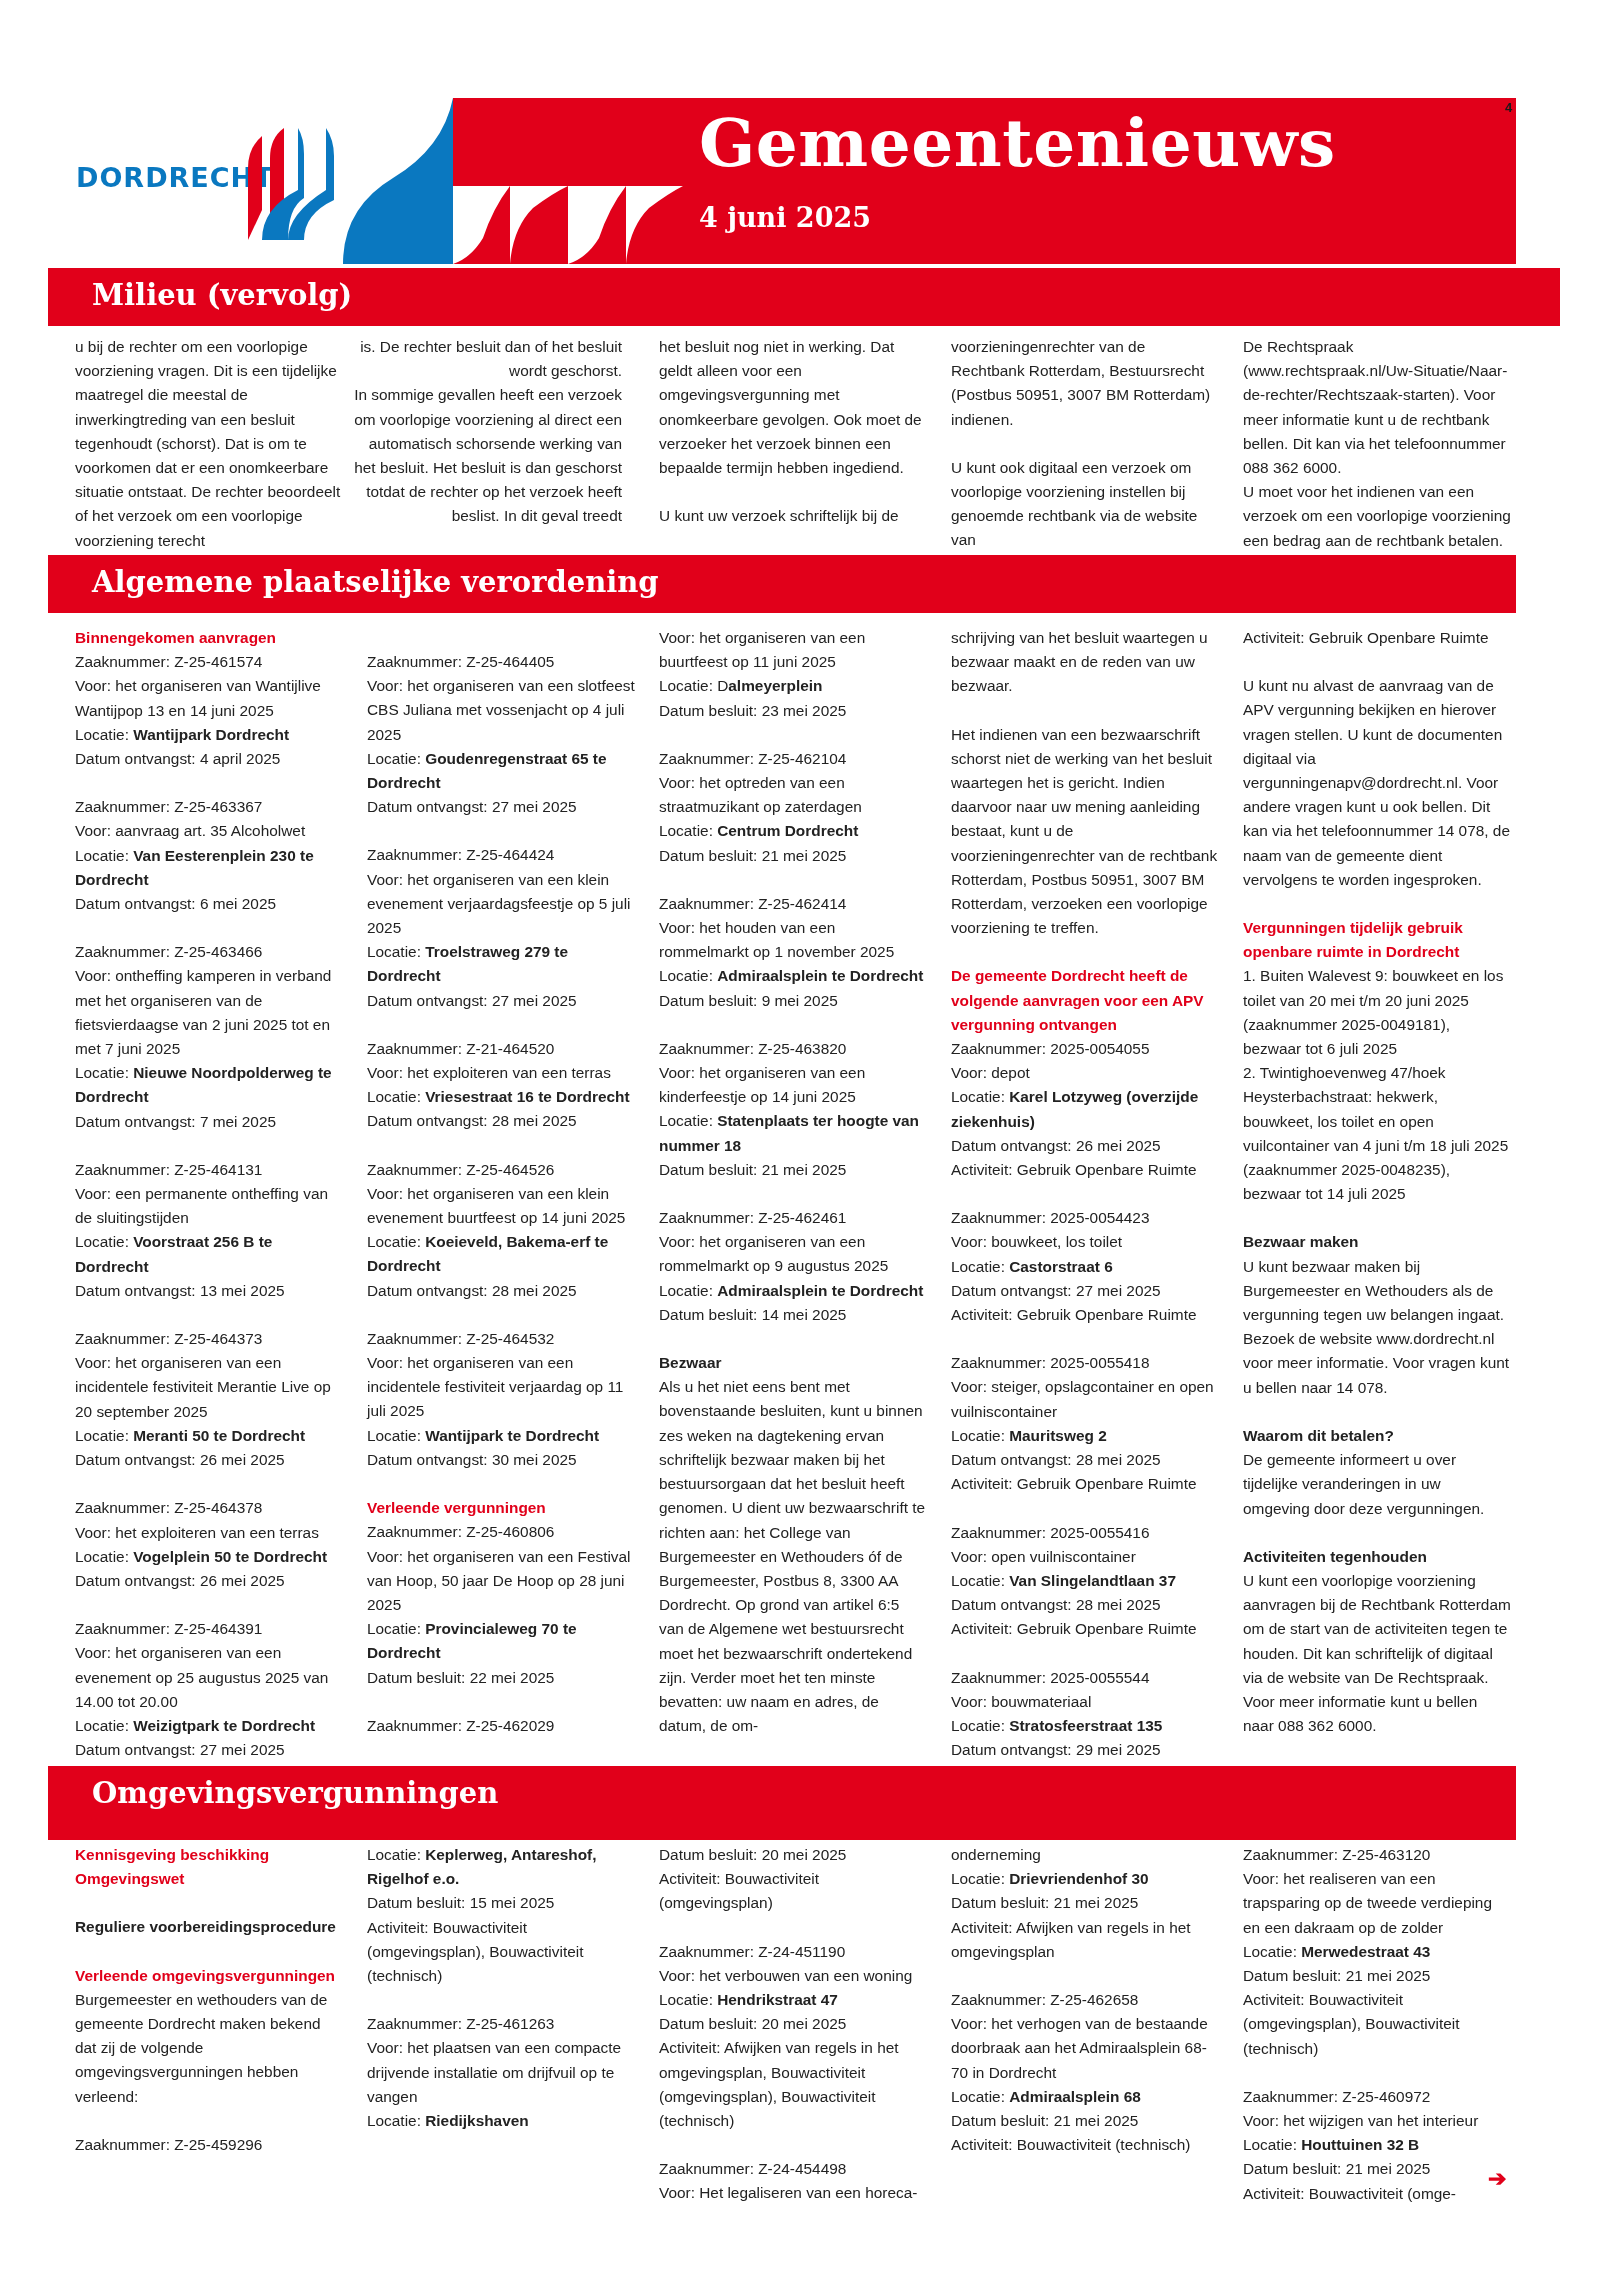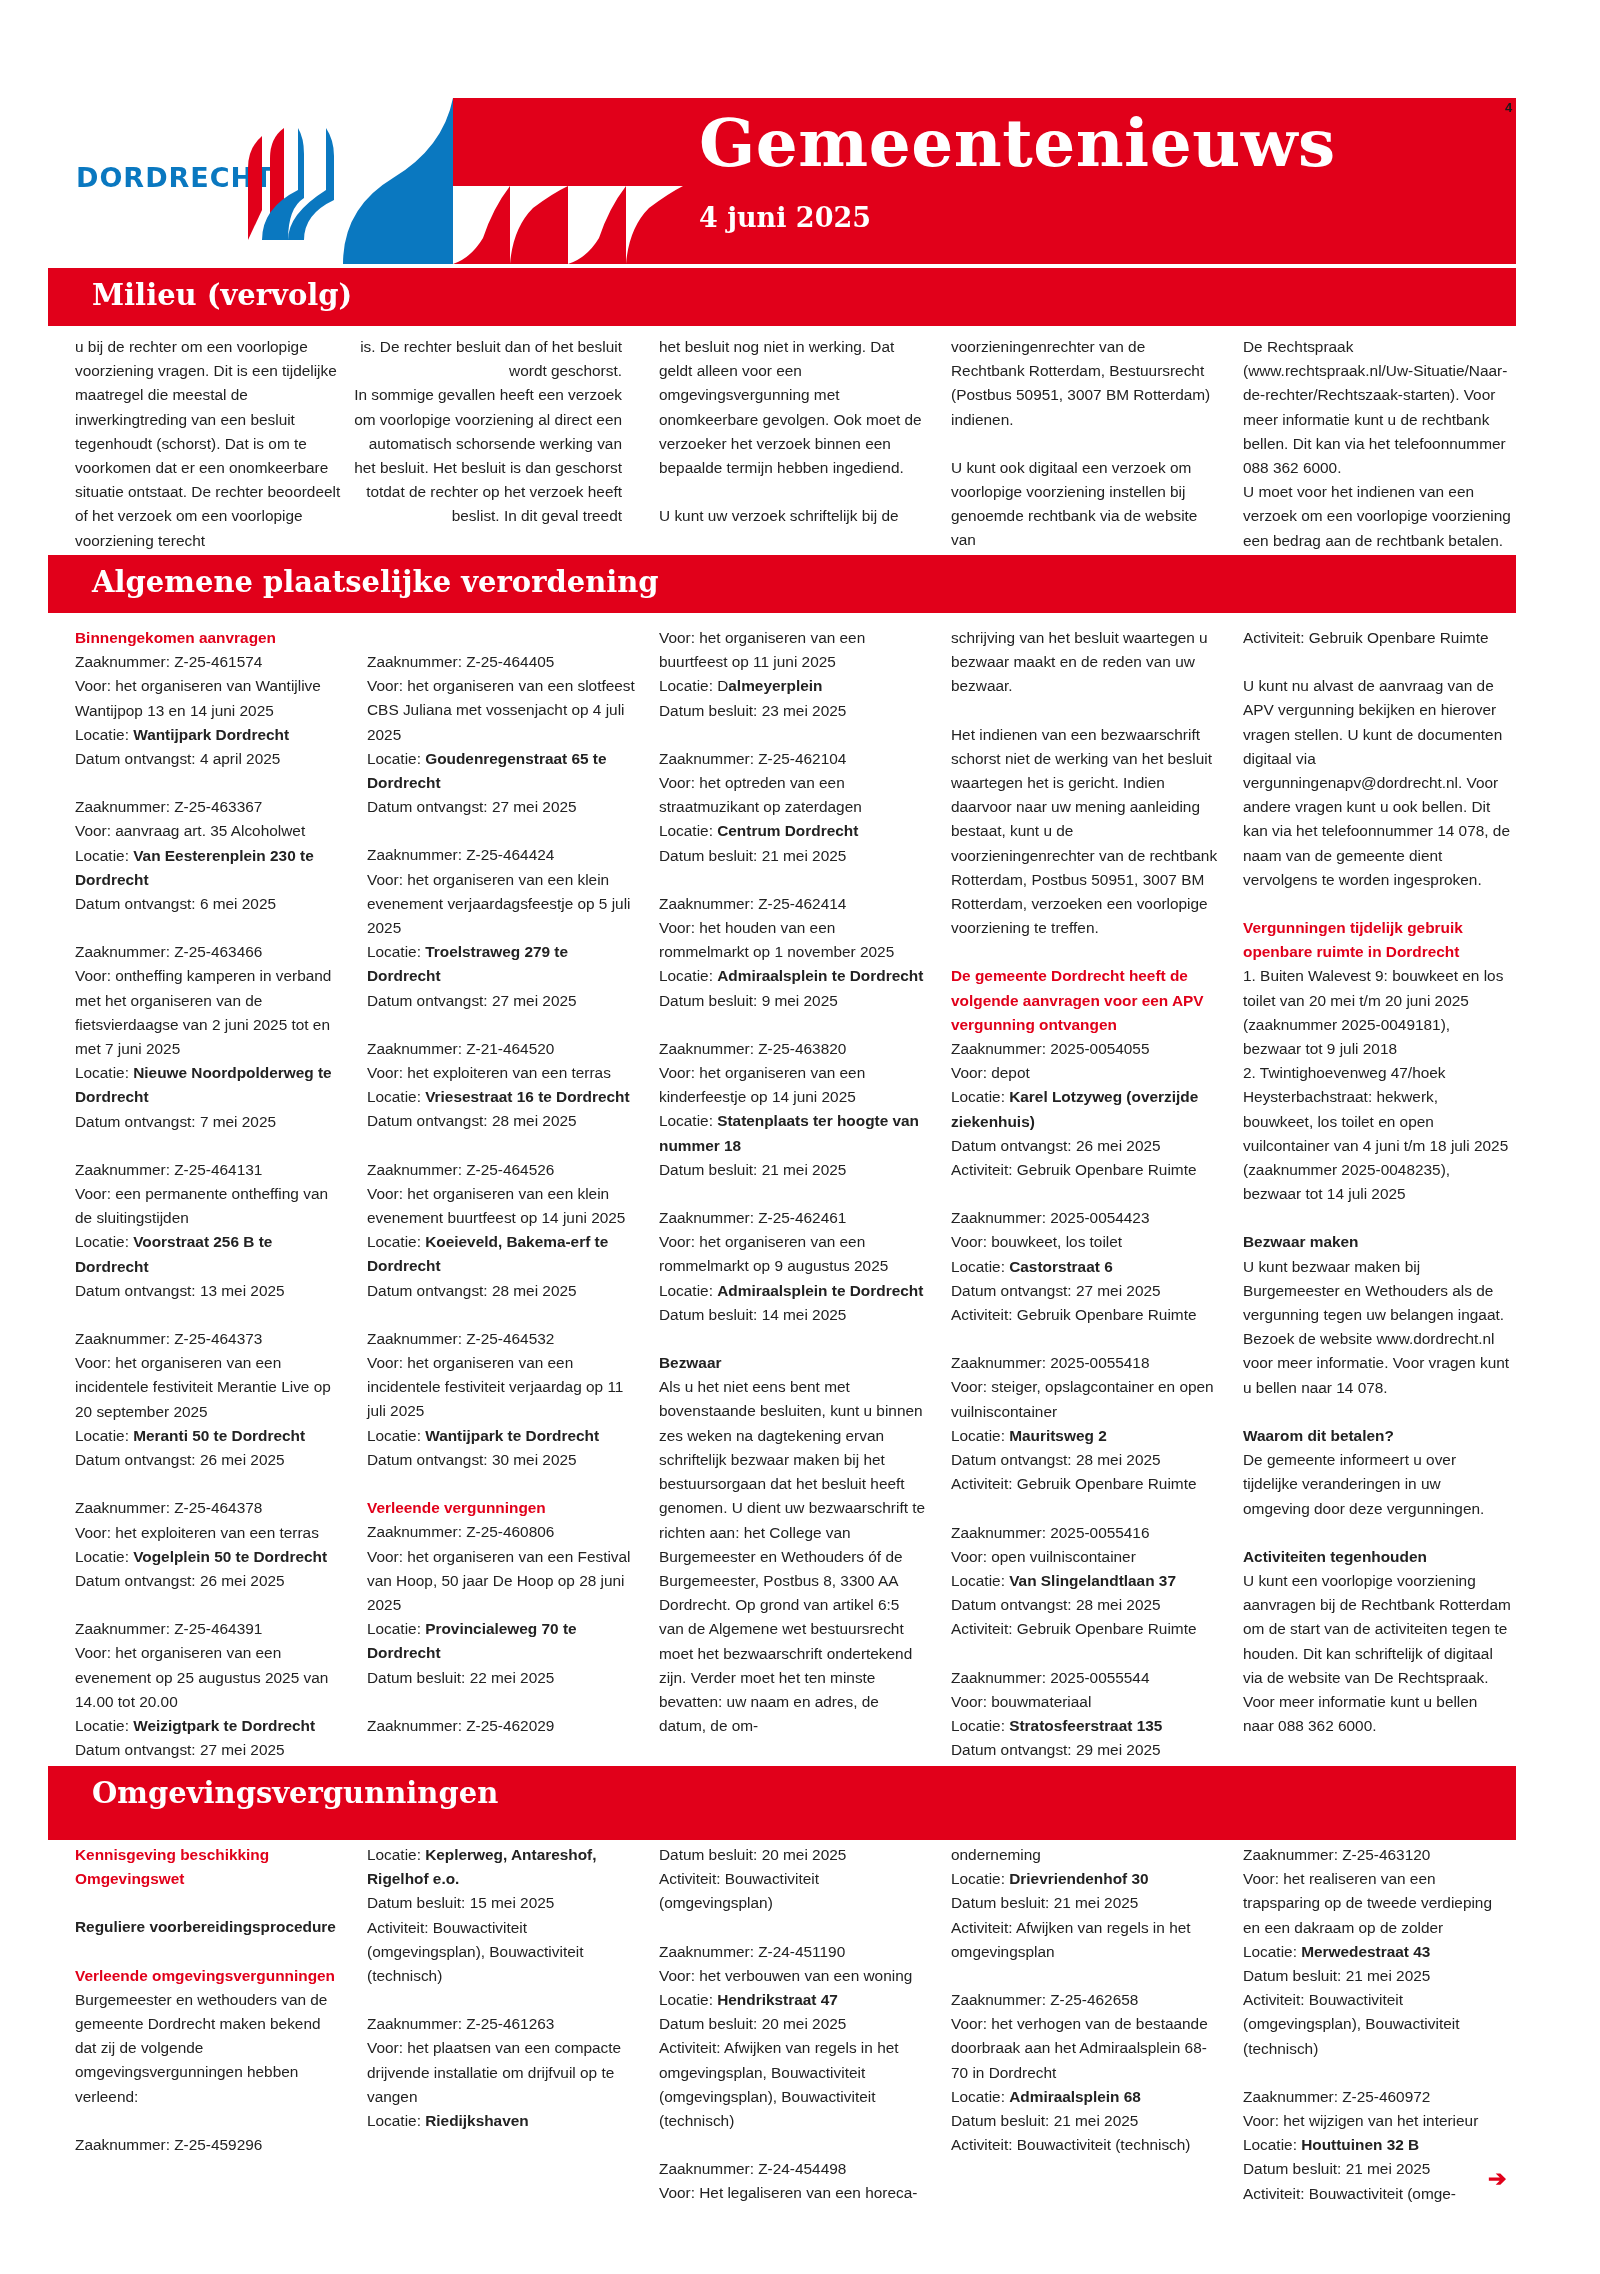"Milieu (vervolg)" div.section-bar { padding-left: none -> 44px }
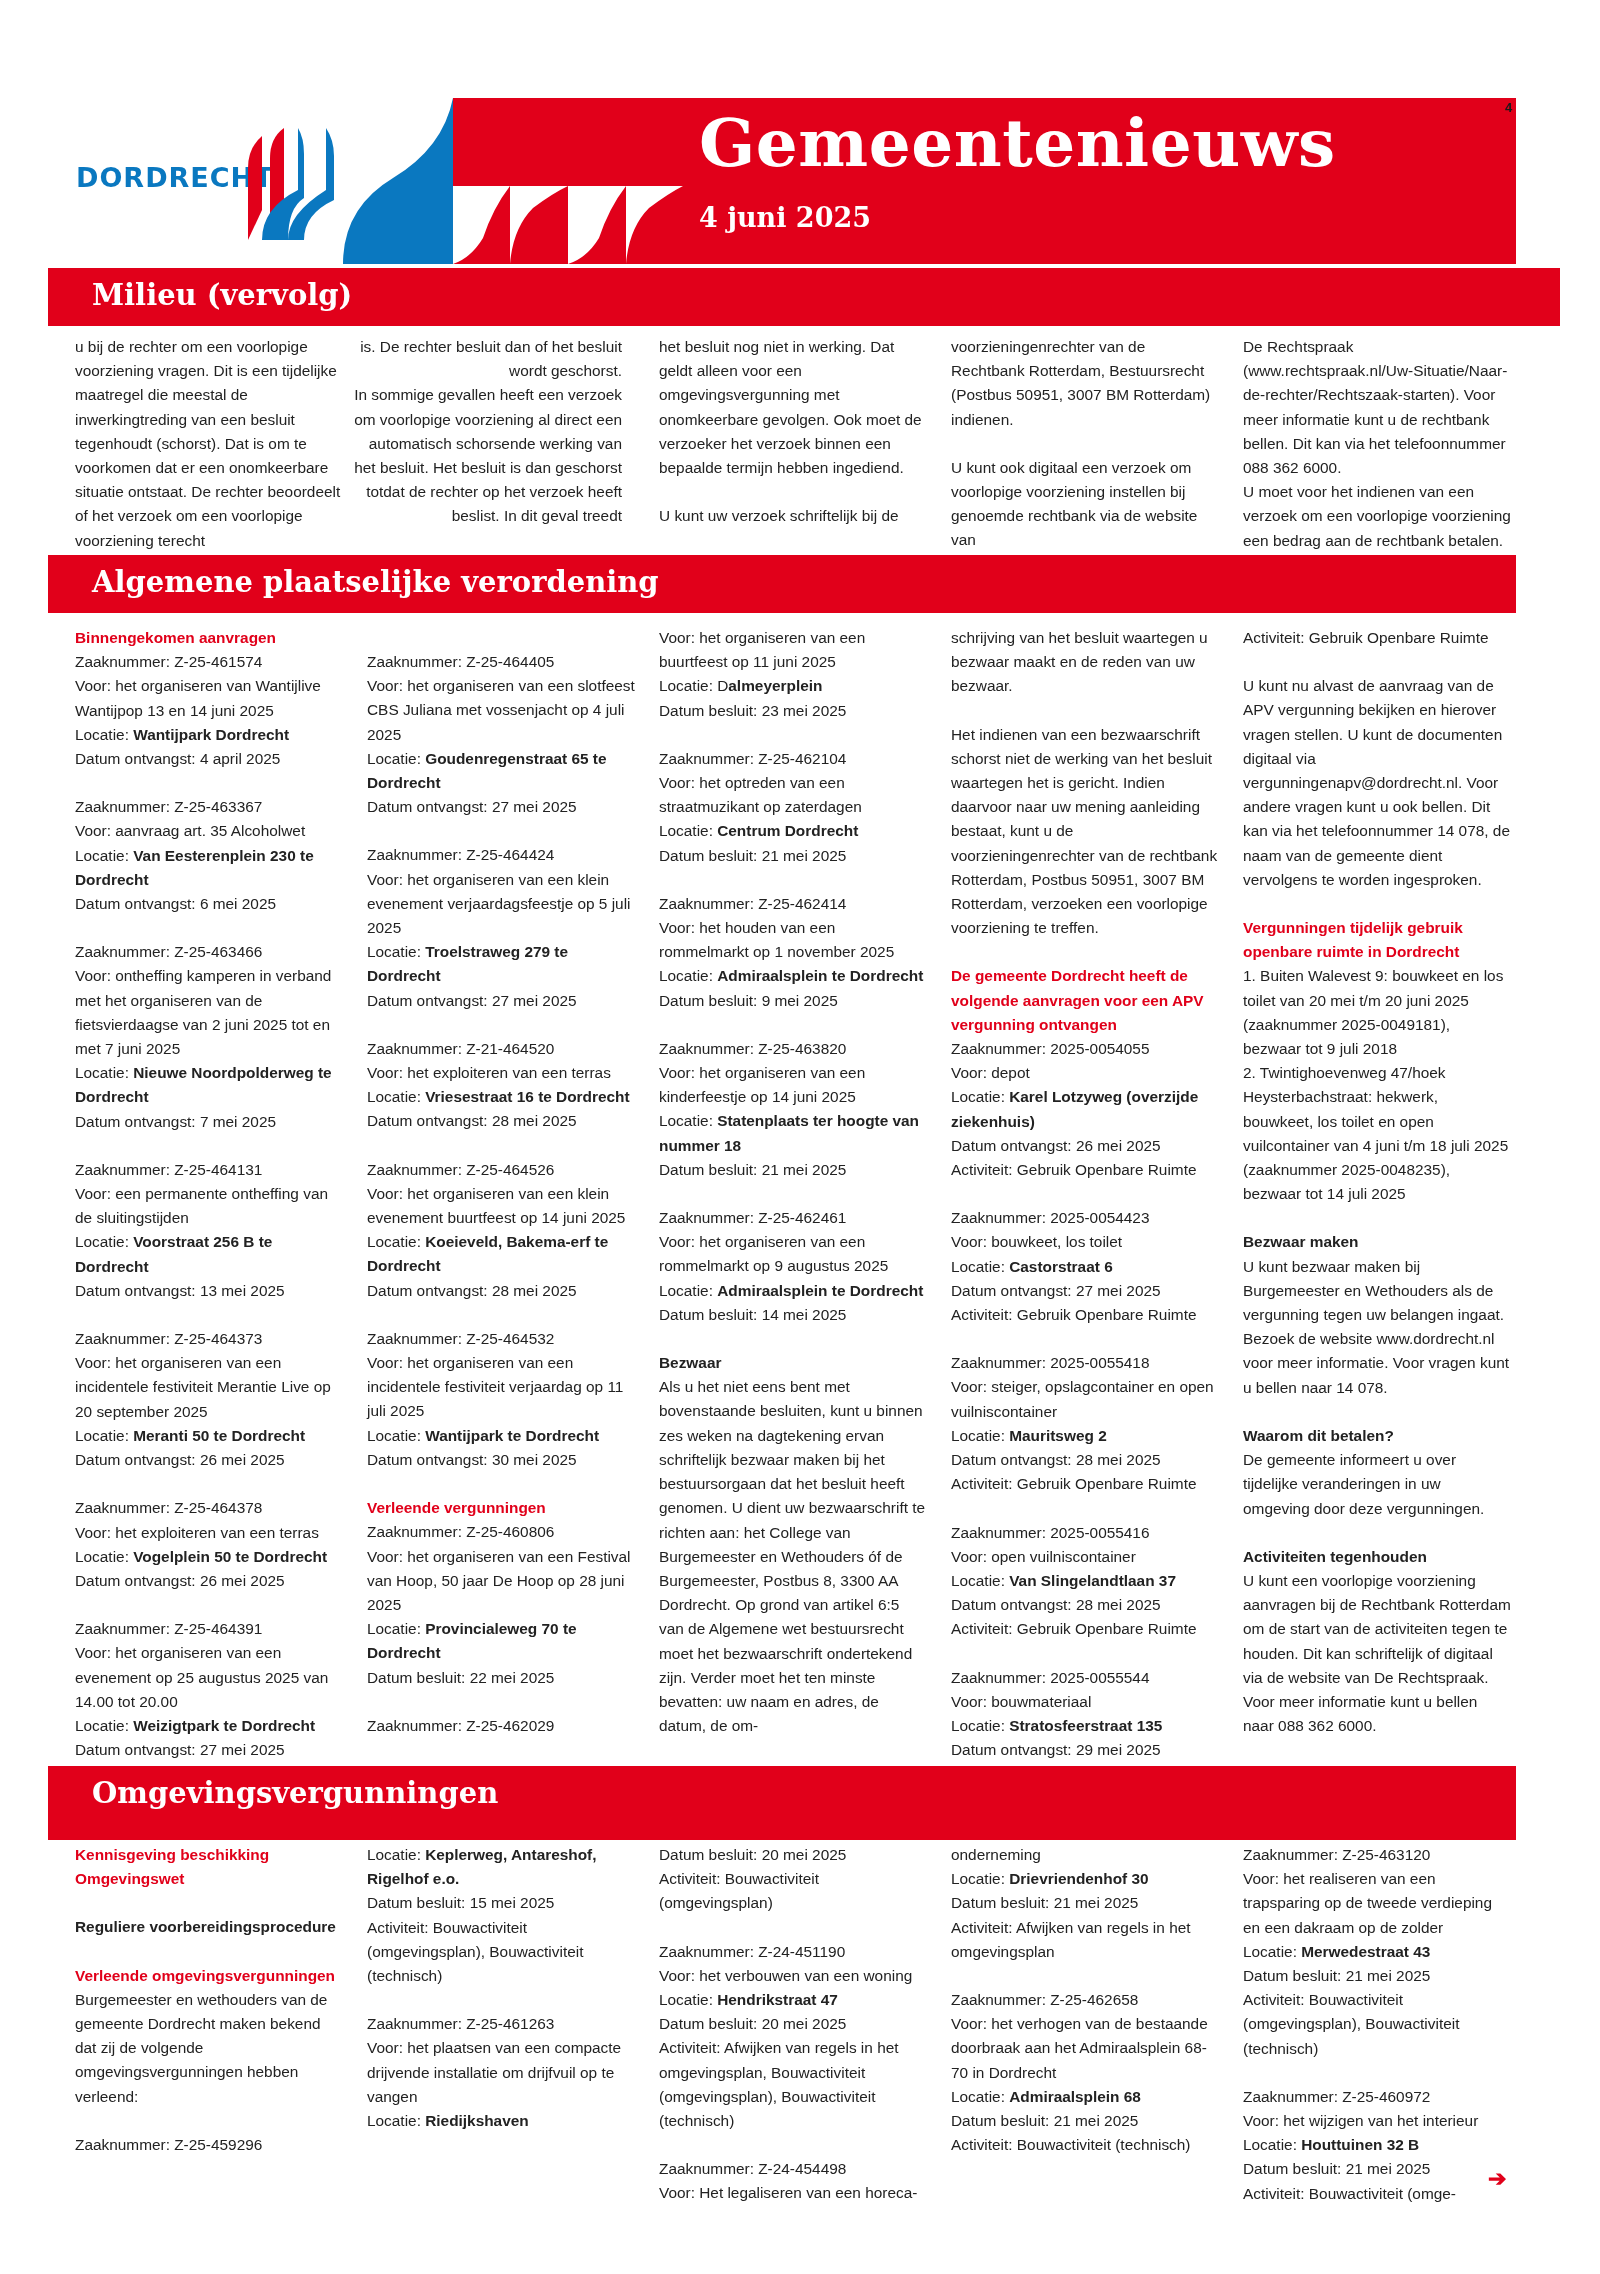"1. Buiten Walevest 9: bouwkeet" p { text: 9 juli 2018 -> 6 juli 2025 }
